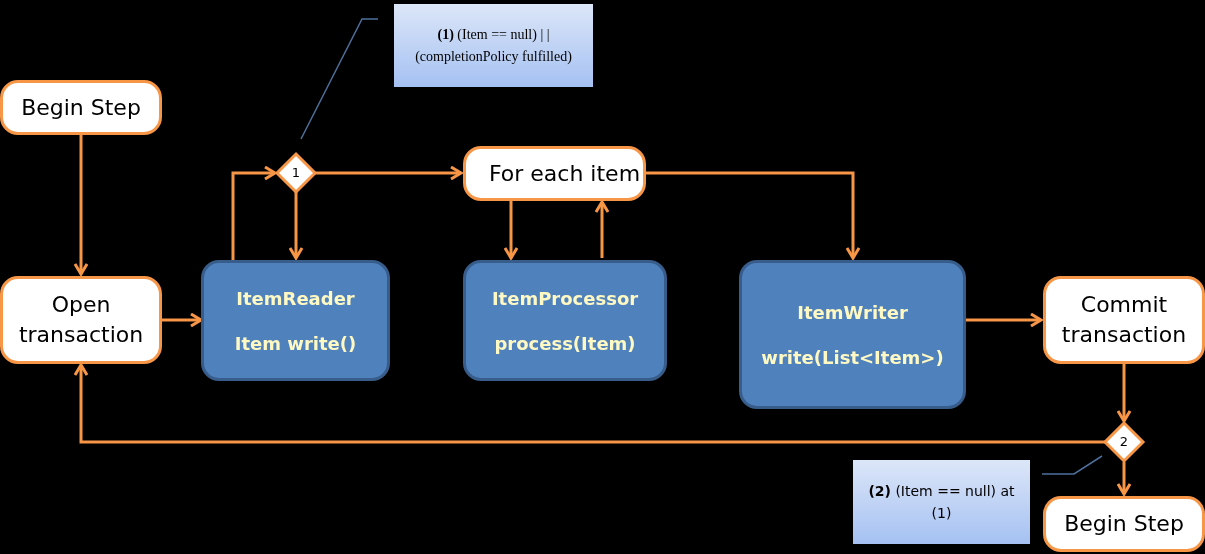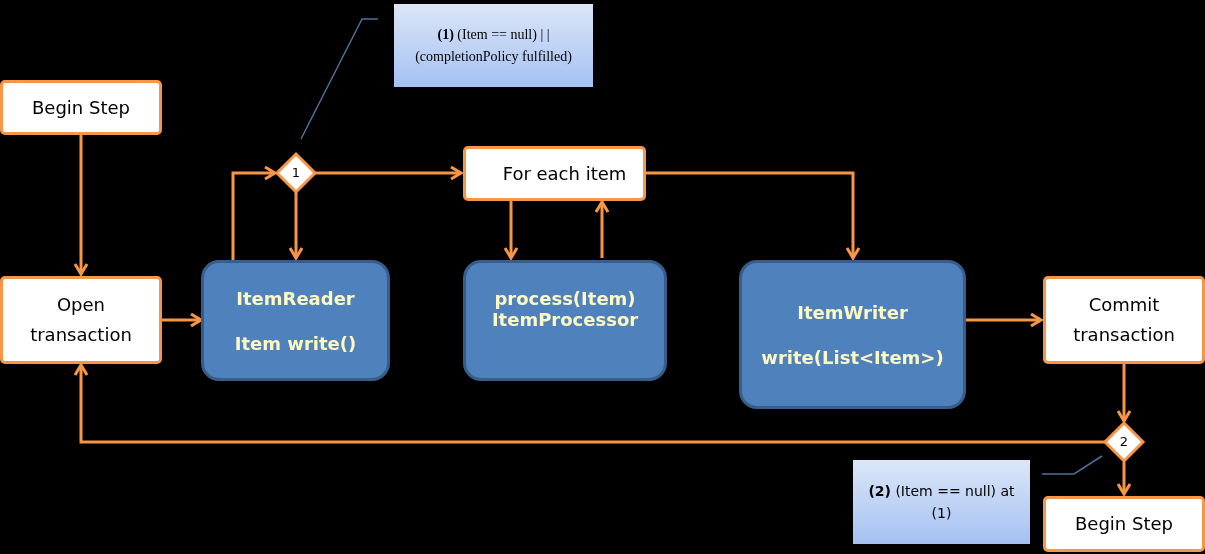"Begin Step" .white { border-radius: 5px -> 18px; font-size: 18px -> 22px }
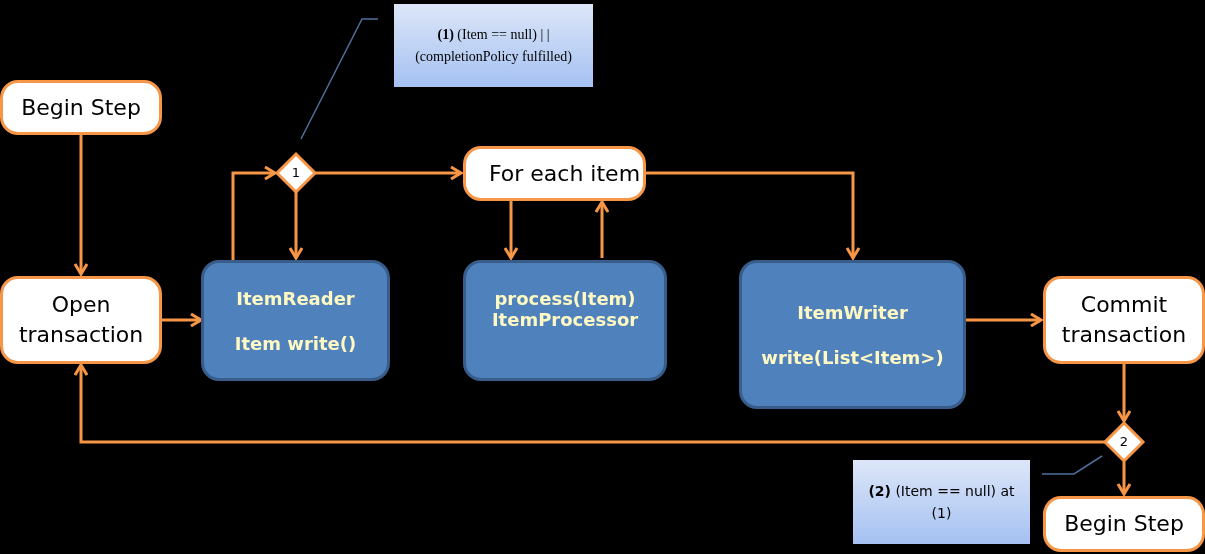"process(Item)" span { order: before "ItemProcessor" -> after "ItemProcessor" }
